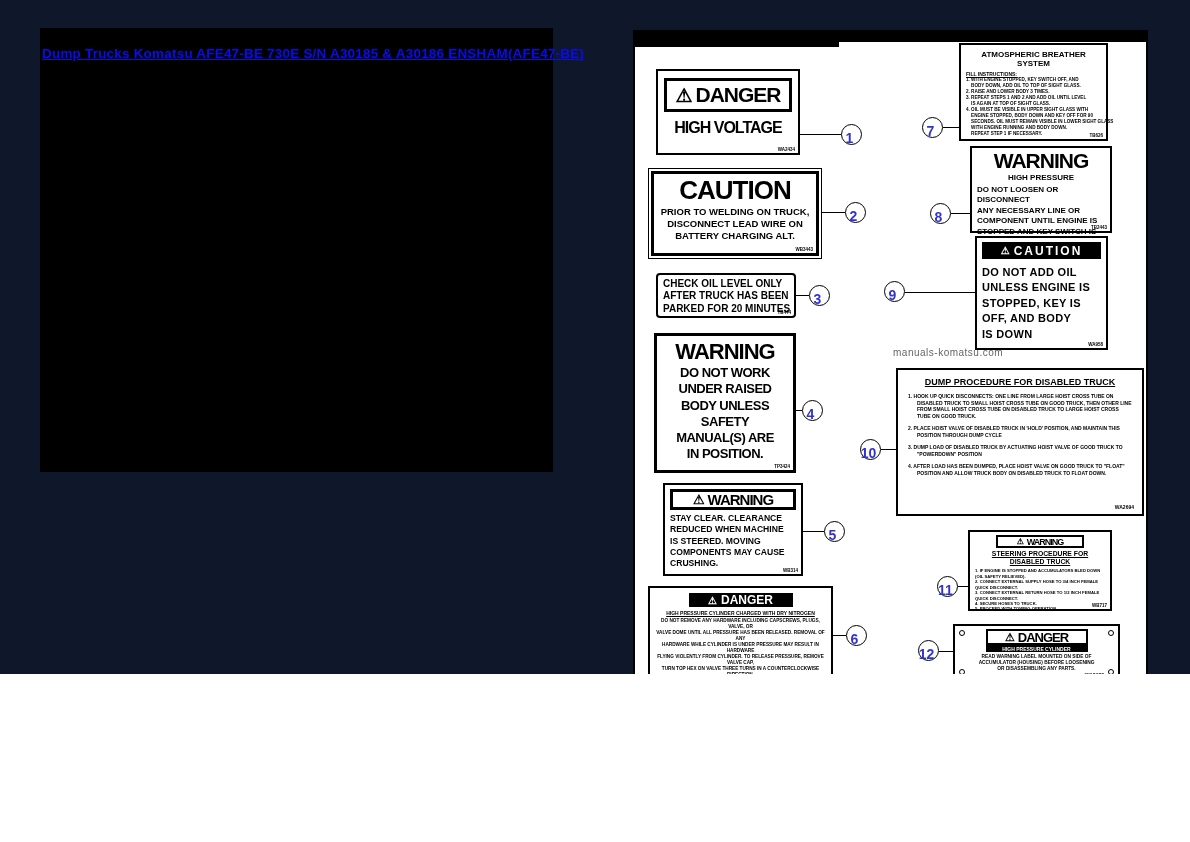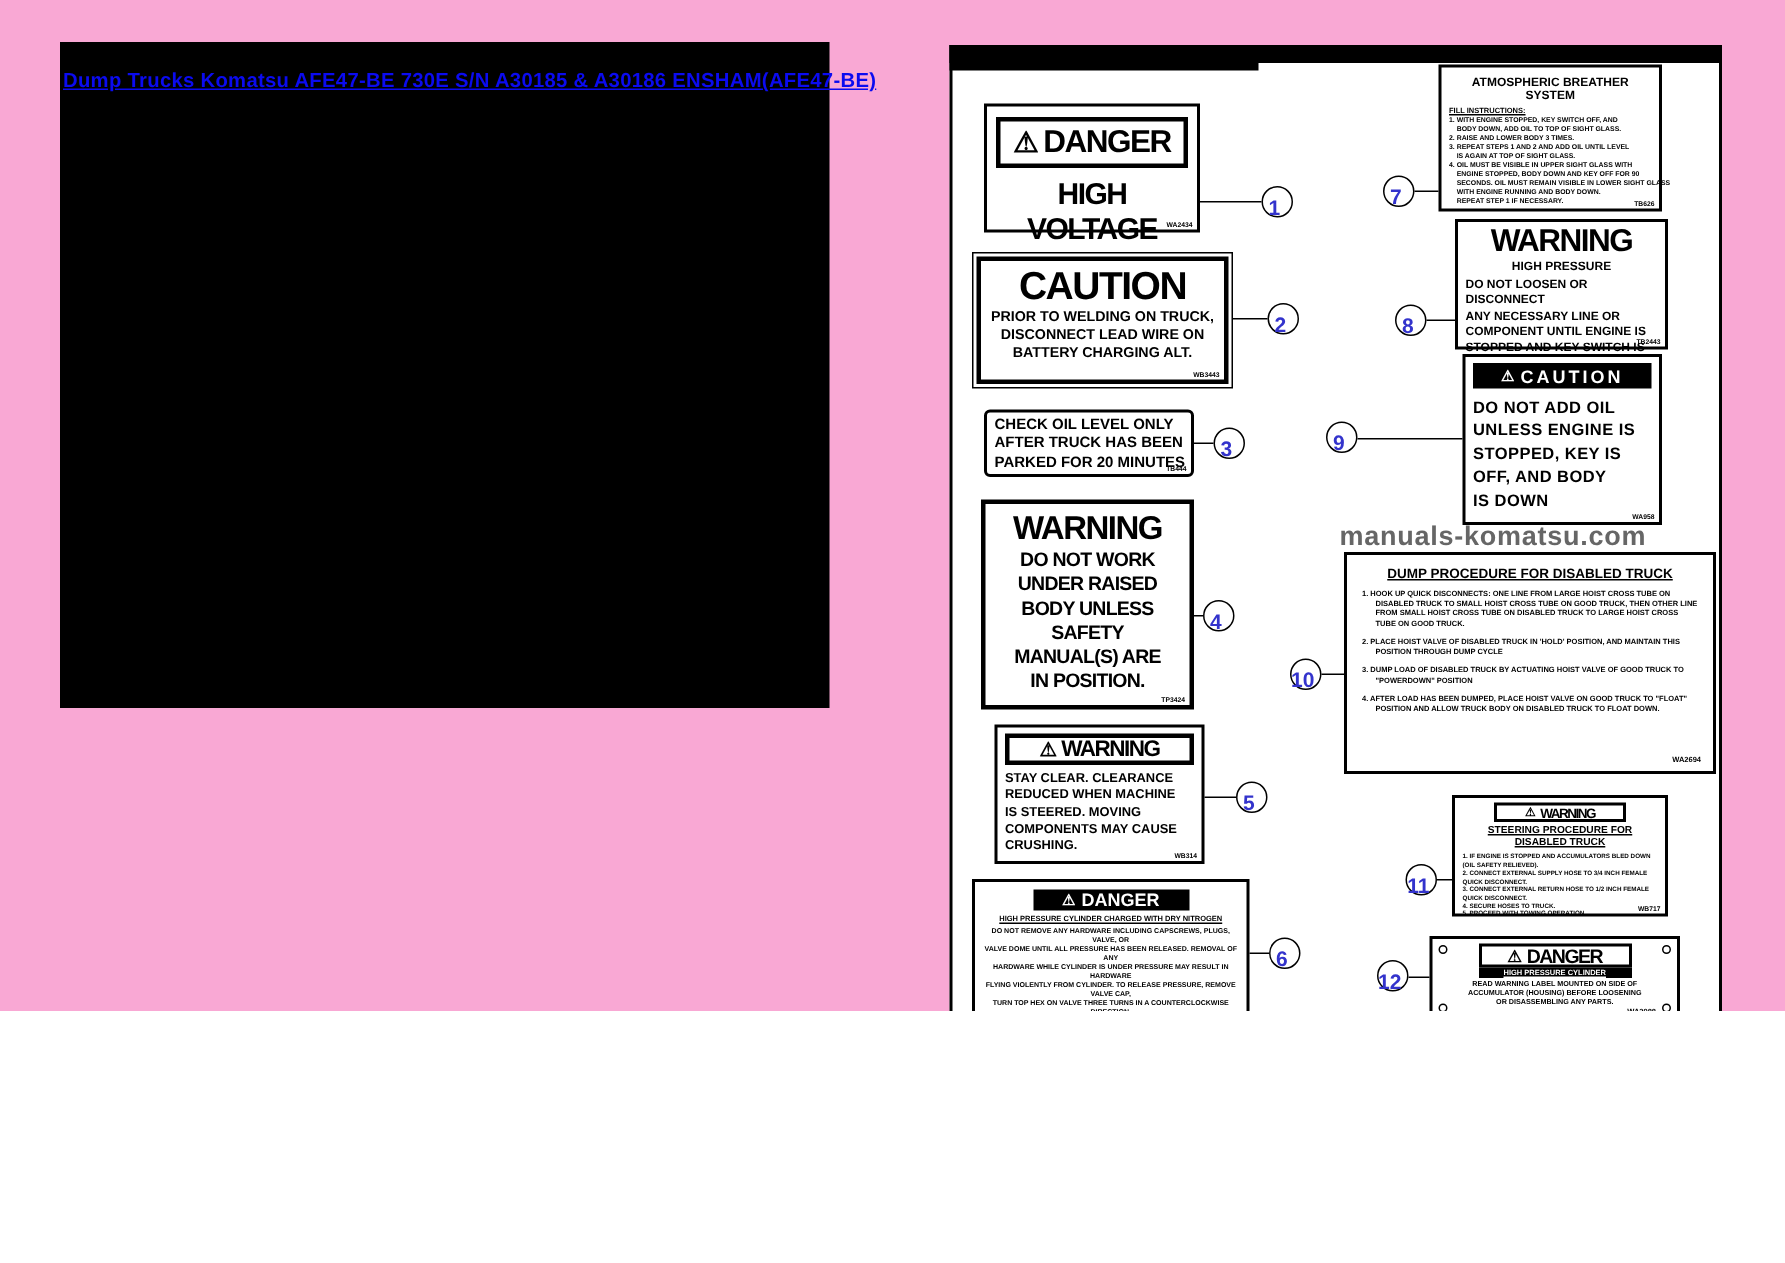"Dump Trucks Komatsu AFE47-BE 730E" #stage { background: #f9a8d4 -> #0f172a }
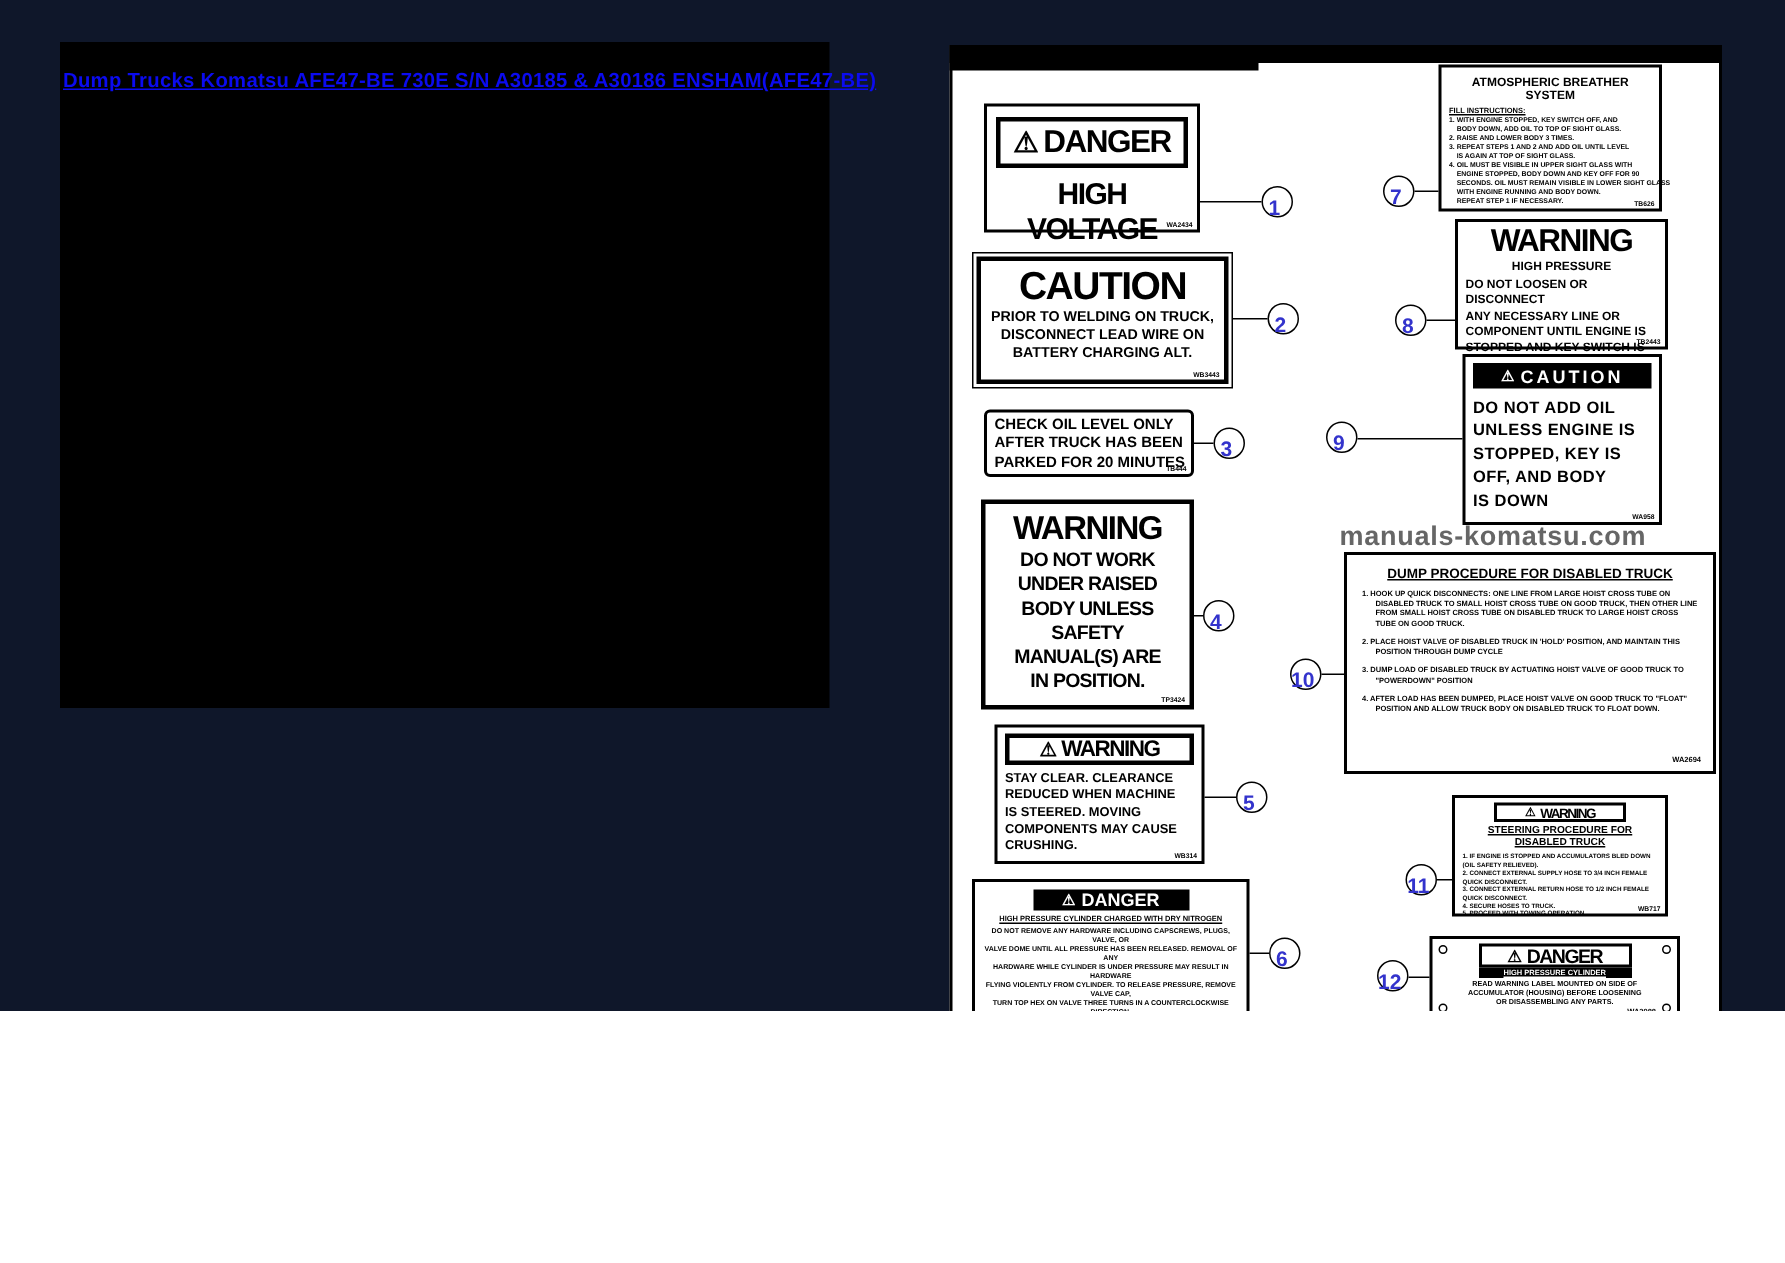"HIGH VOLTAGE" div { font-size: 20px -> 16px }
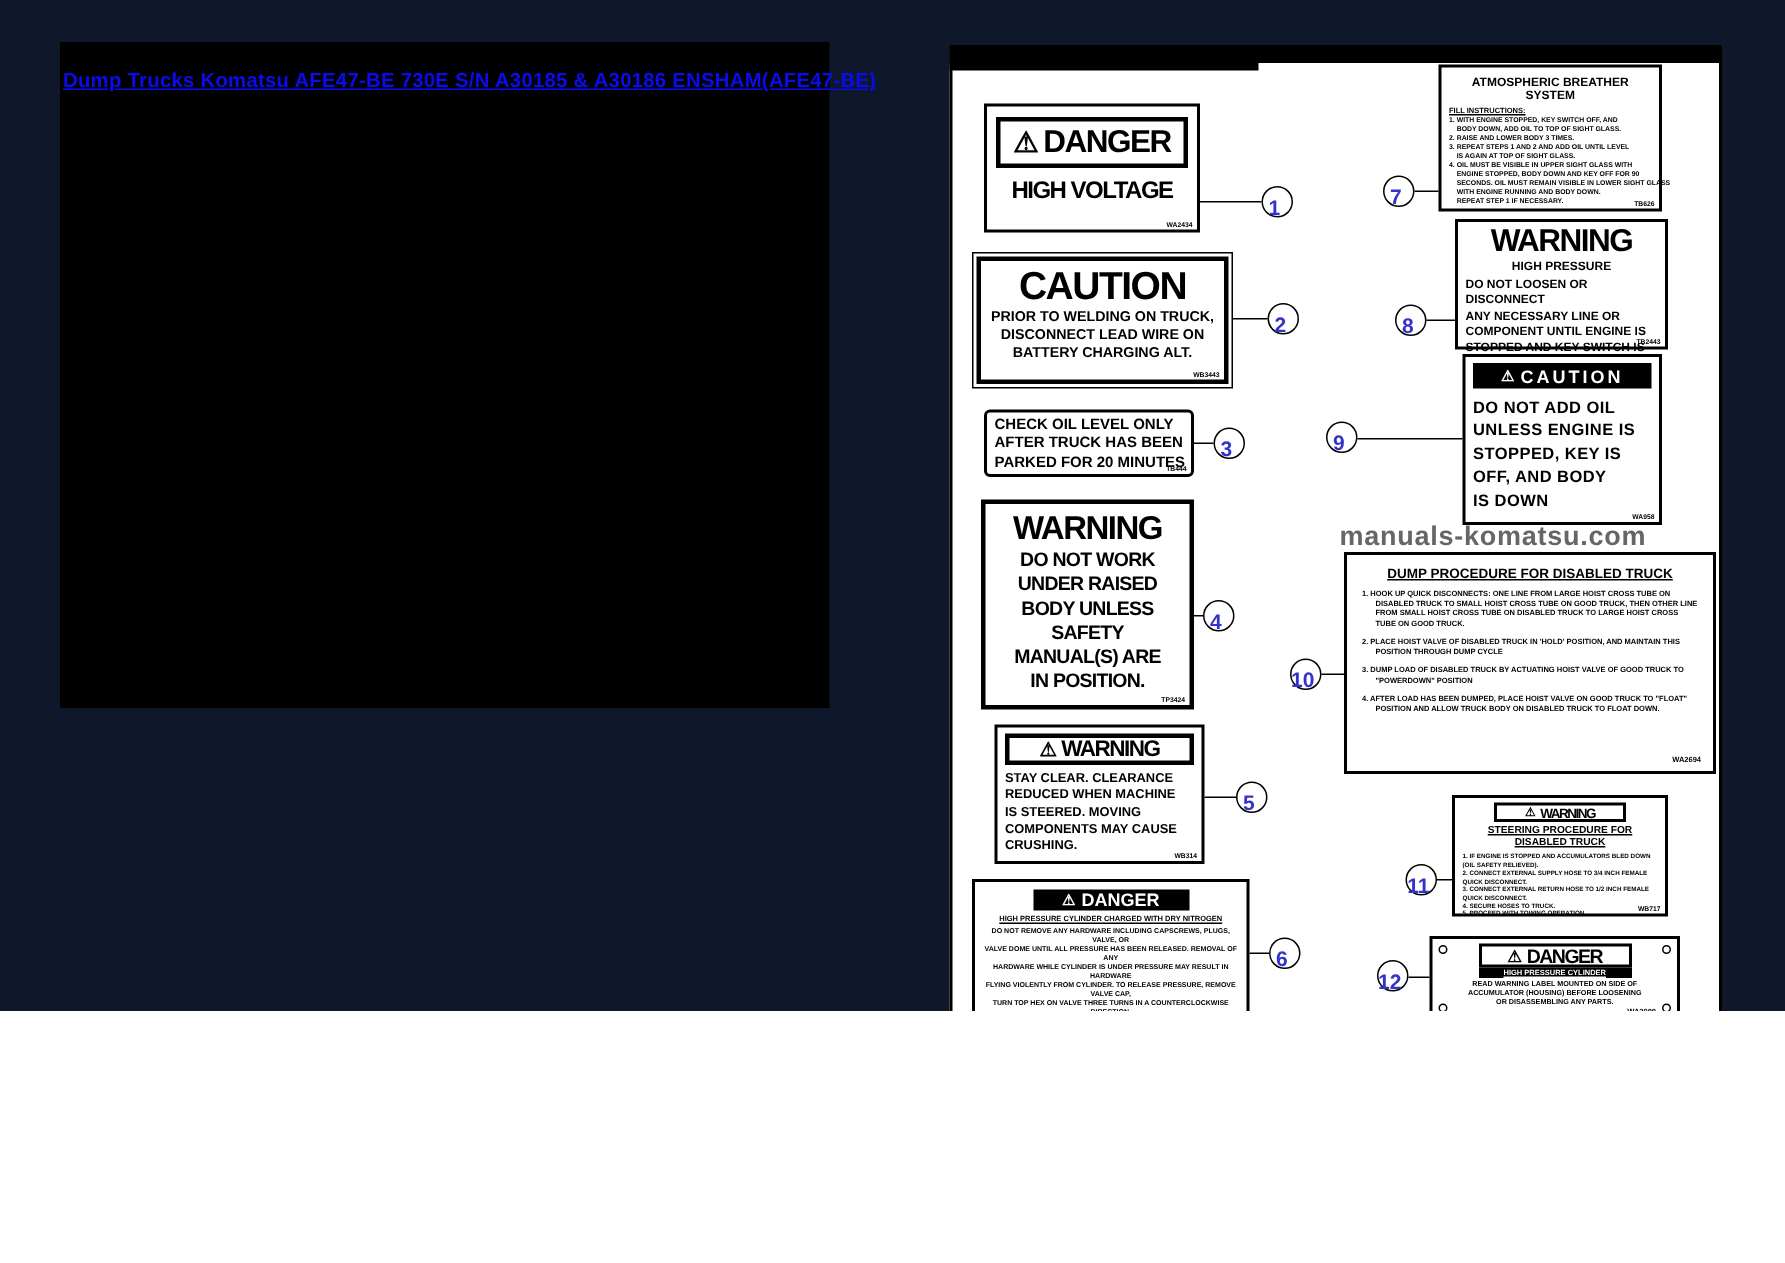"manuals-komatsu.com" #watermark { font-size: 18px -> 10px; font-weight: bold -> none }
